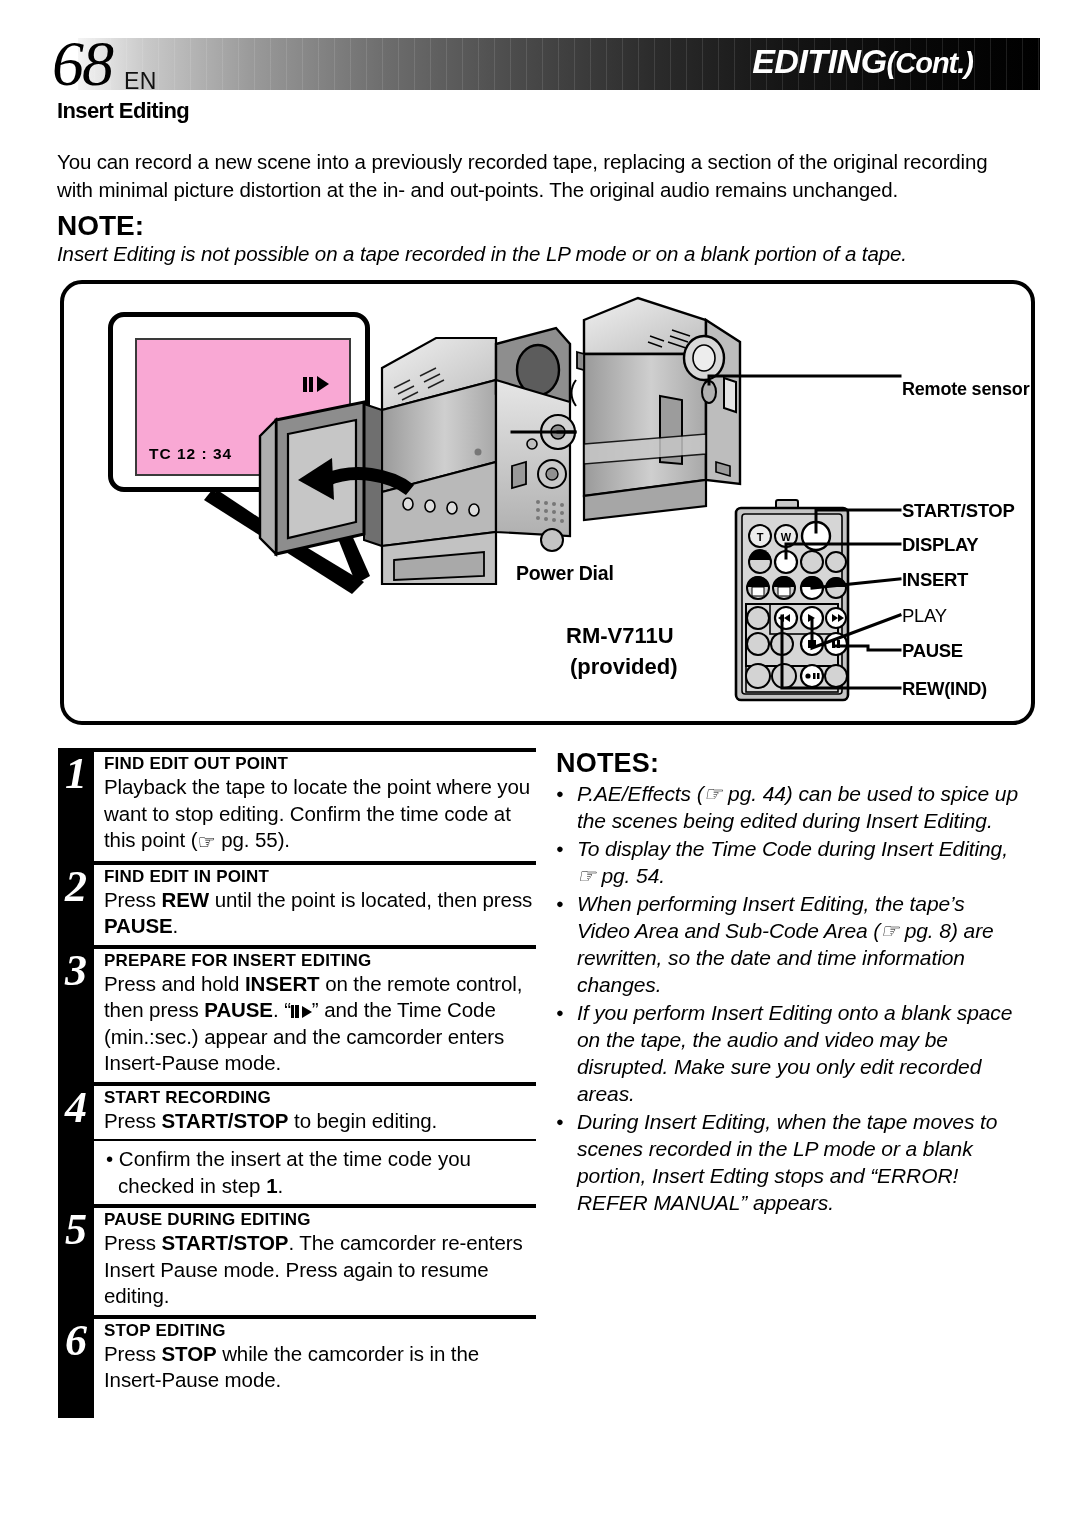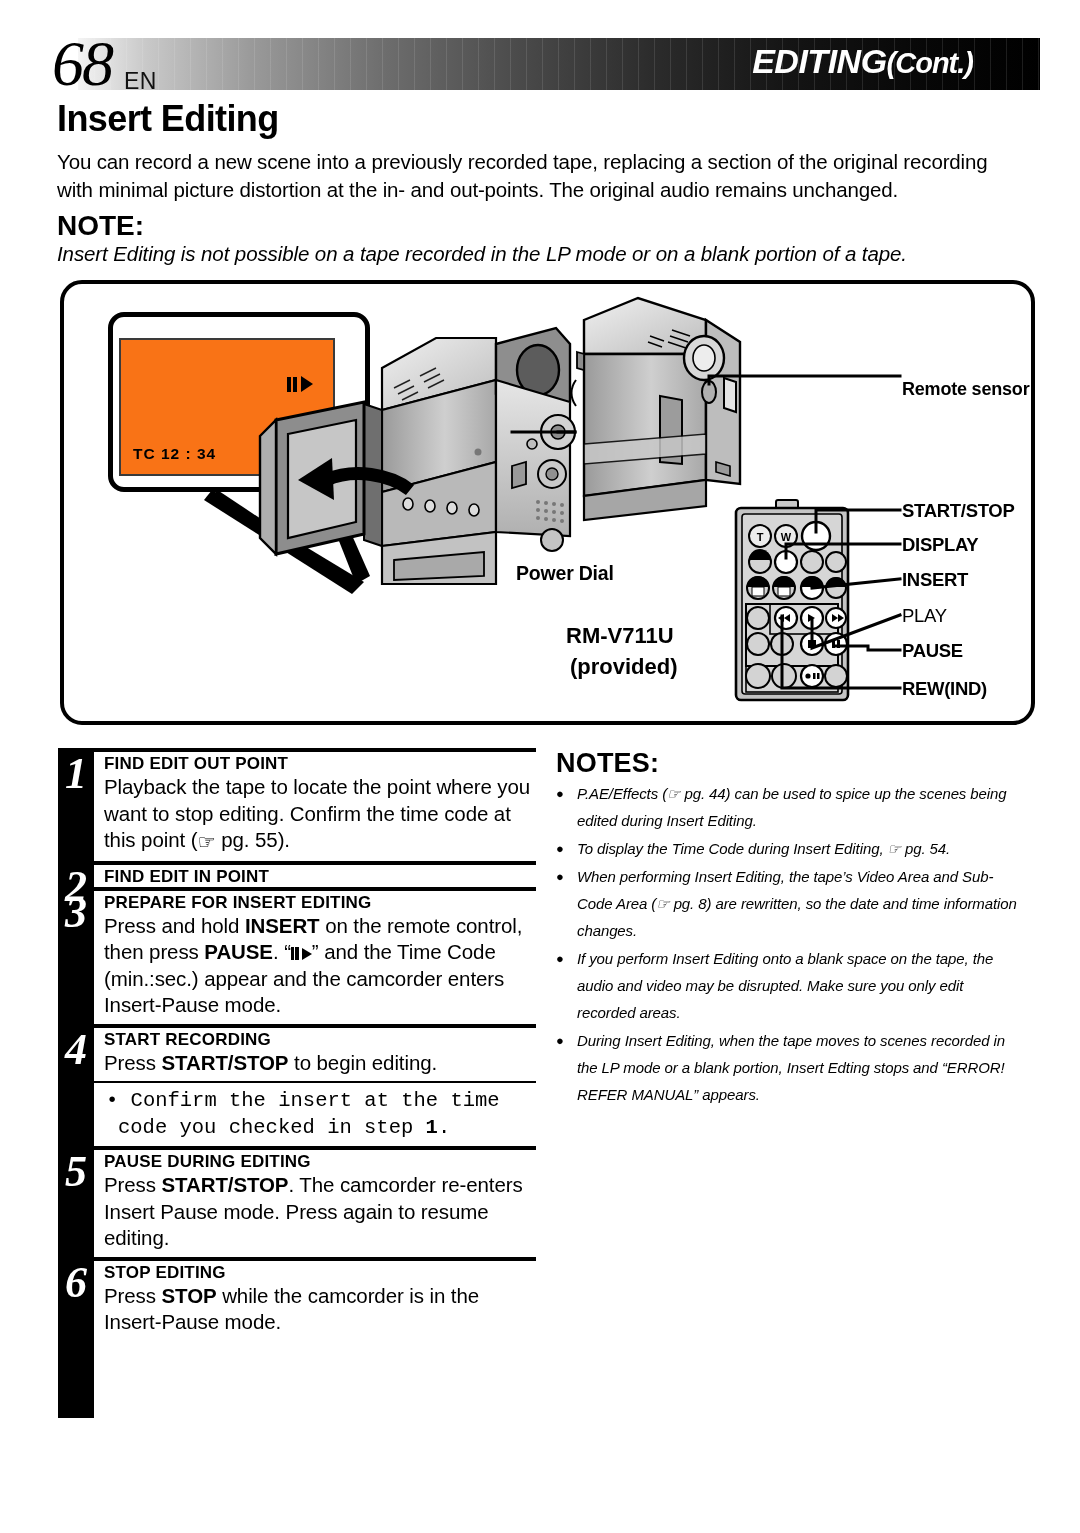"Insert Editing" .section-title { font-size: 36px -> 22px }
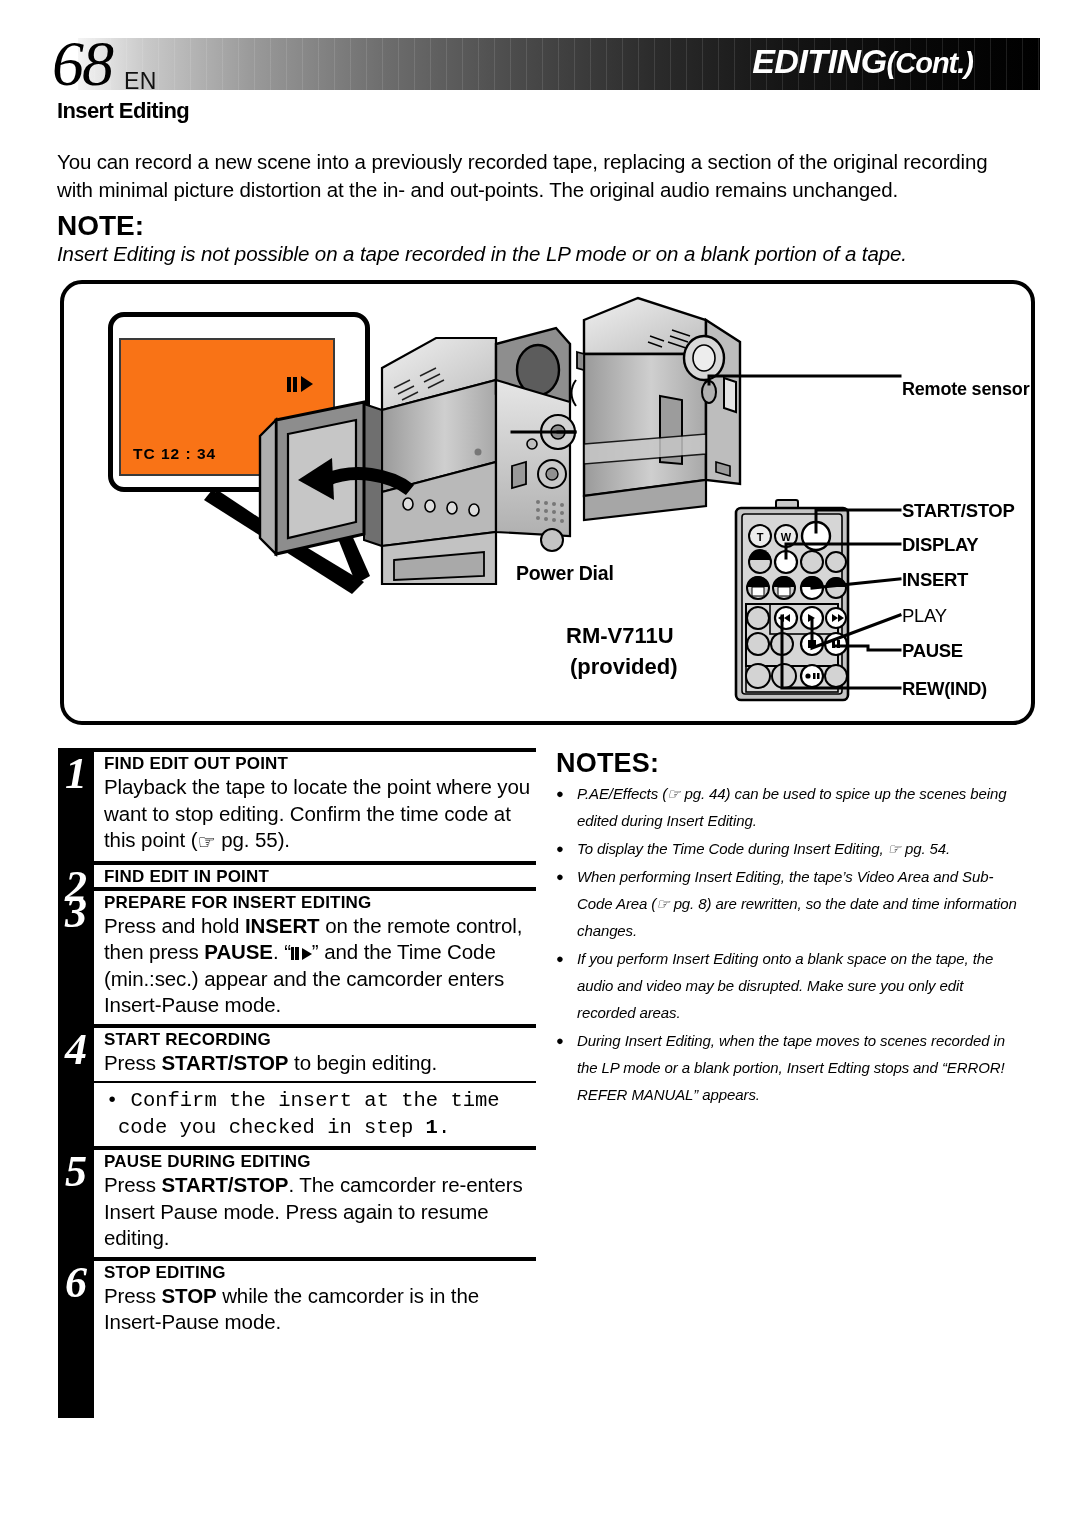"TC 12 : 34" .lcd { background: #f97316 -> #f9a8d4; left: 6px -> 22px }
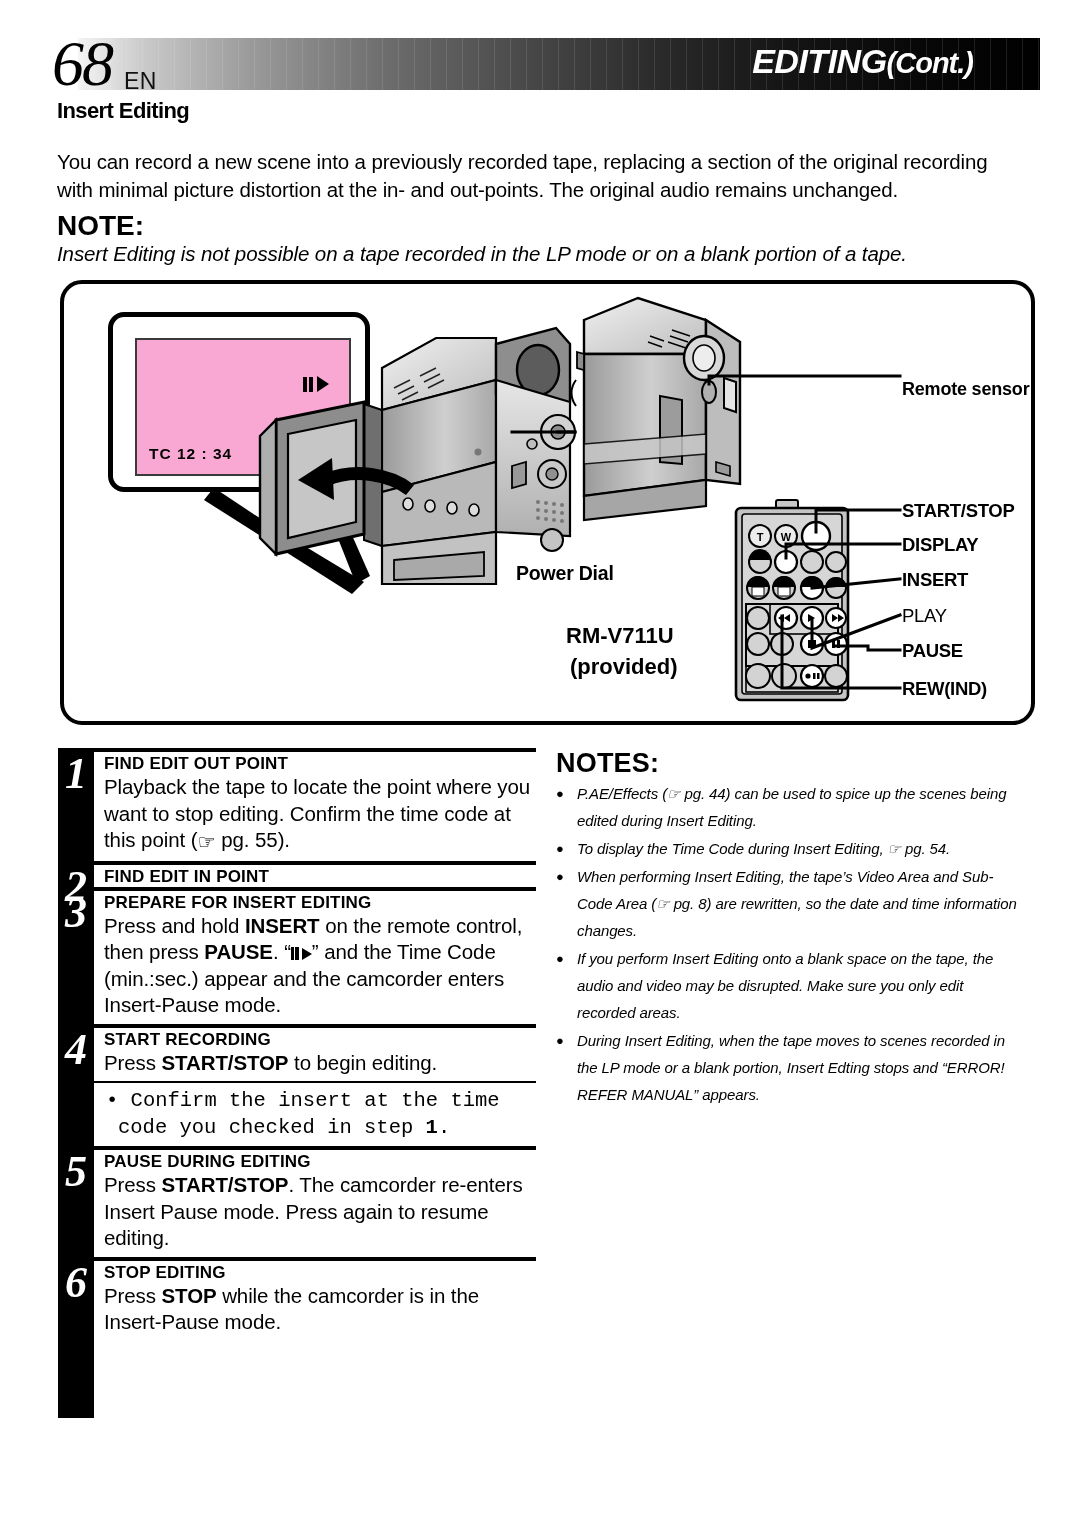"P.AE/Effects (☞ pg. 44) can" .notes-list li { font-size: 15px -> 21px }
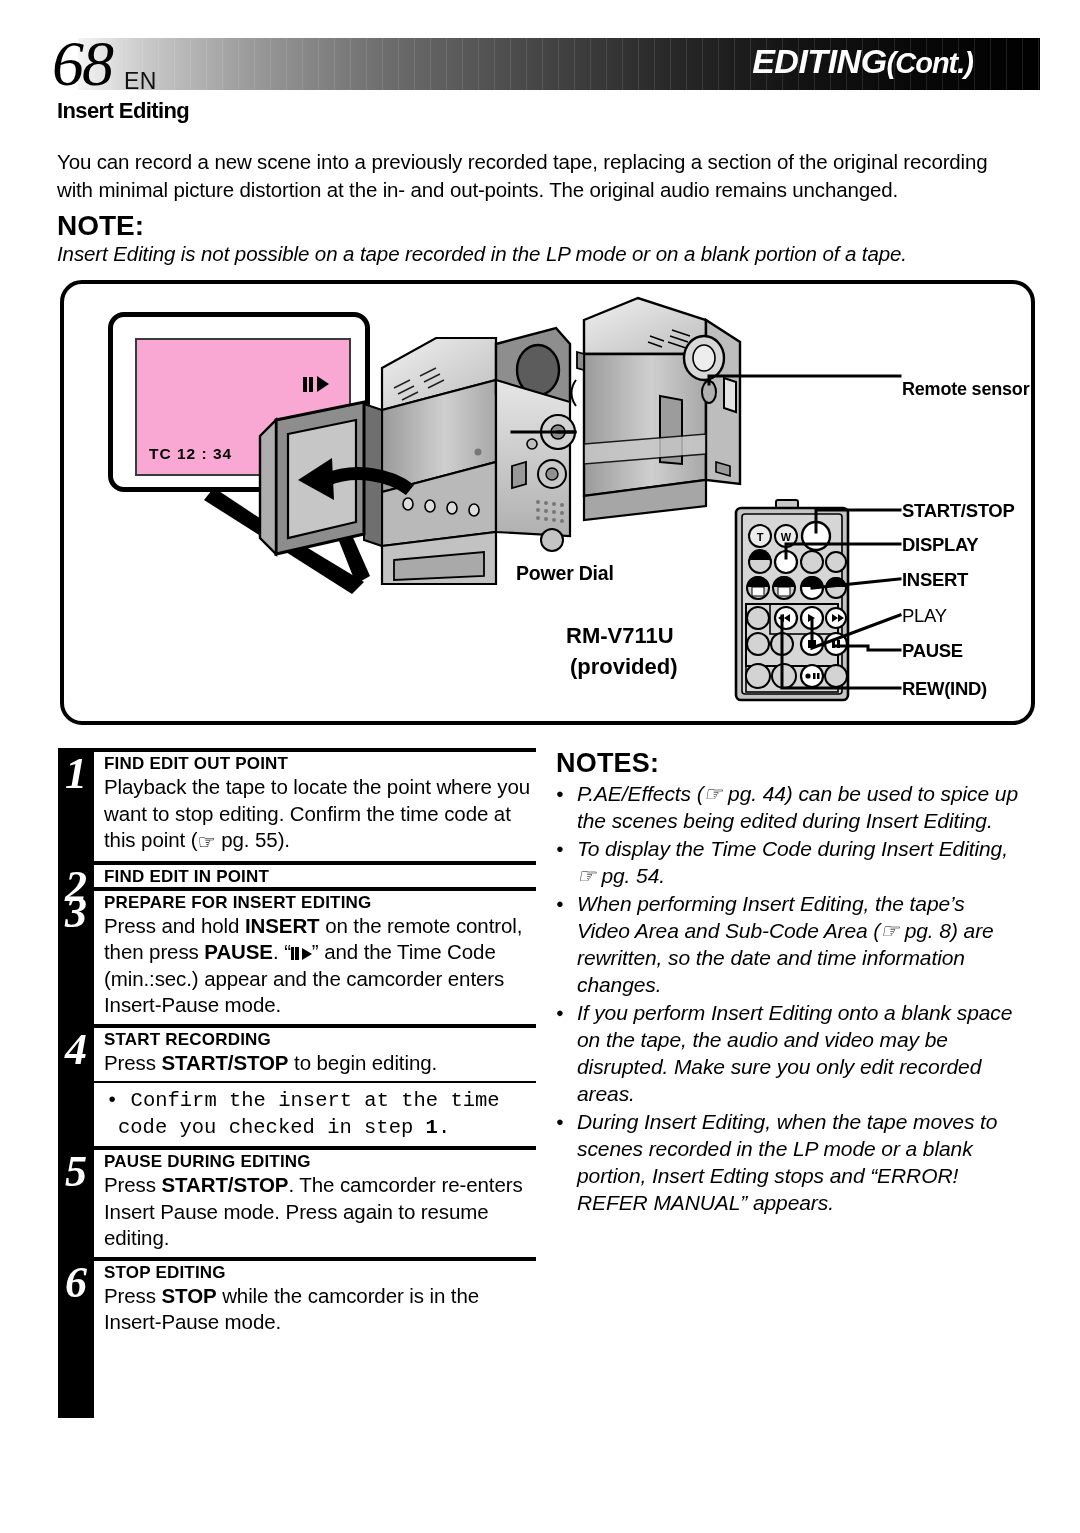"Press REW until the point" div.step-body { html: none -> <div><span>Press </span><b>REW</b><span> until the point is located, then press </span><b>PAUSE</b><span>.</span></div> }
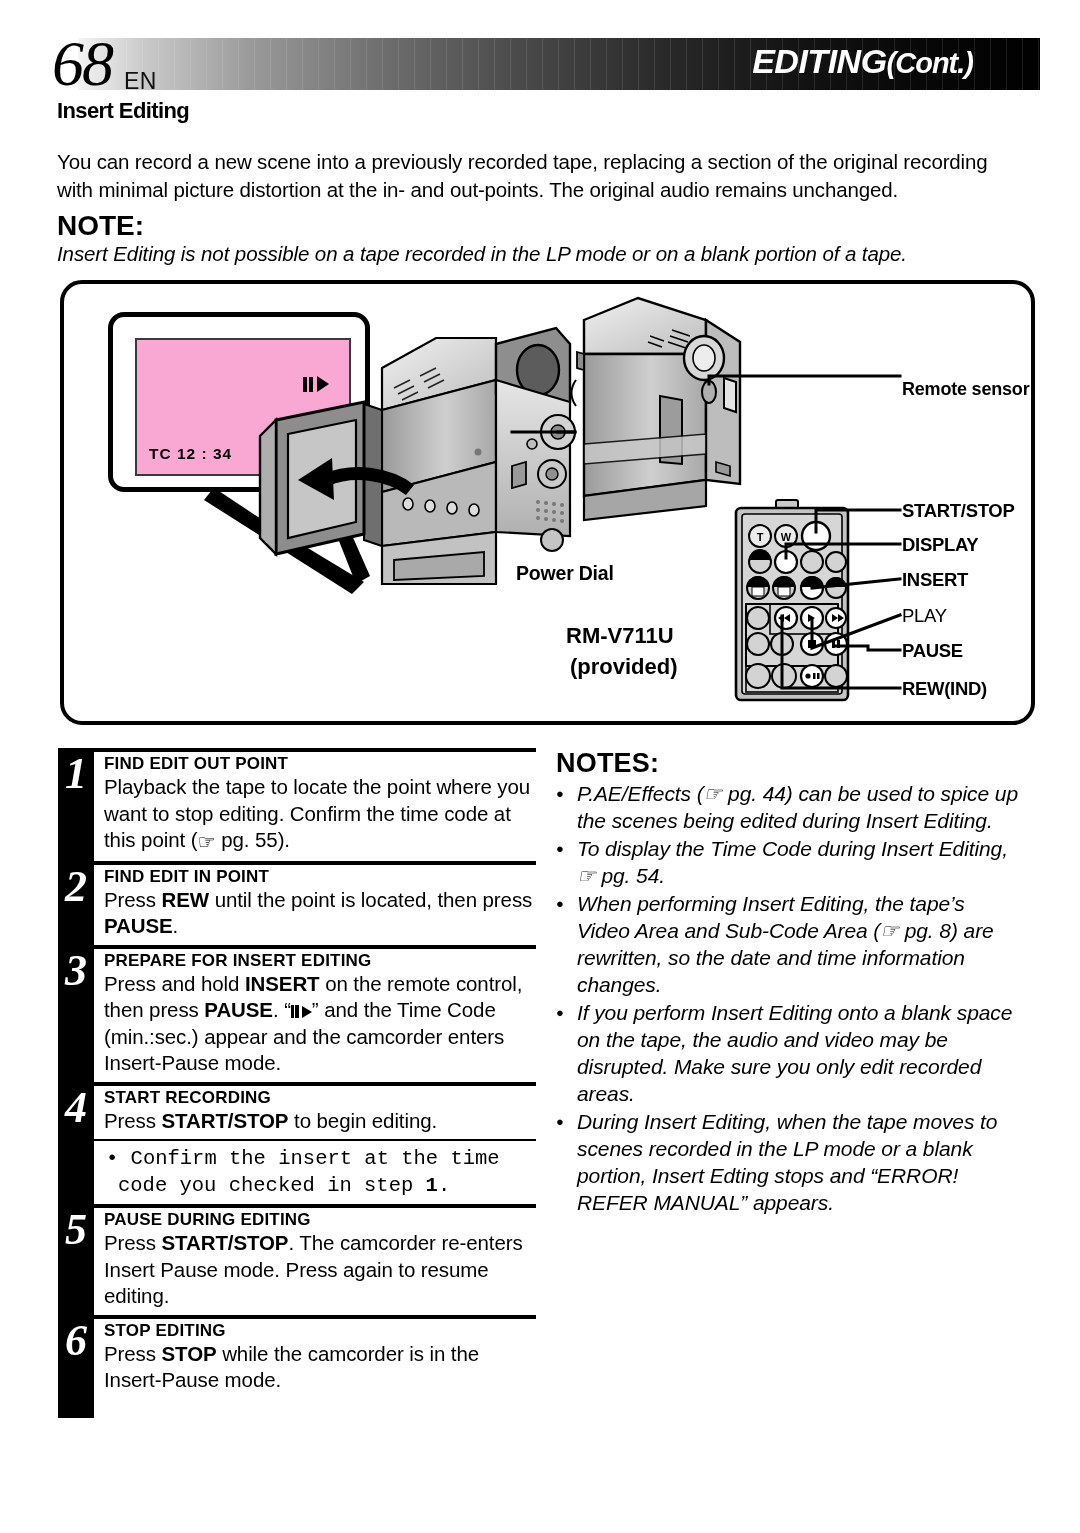"• Confirm the insert at" .sub-body { font-family: Liberation Mono, monospace -> none }
